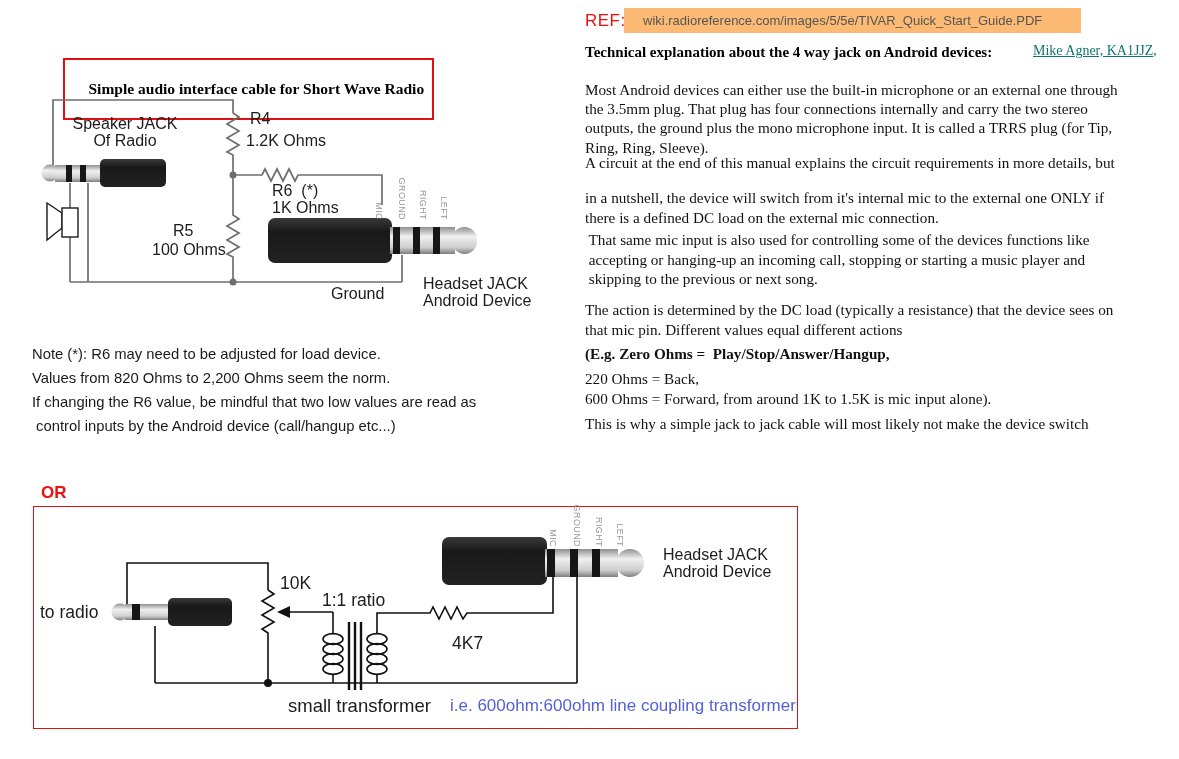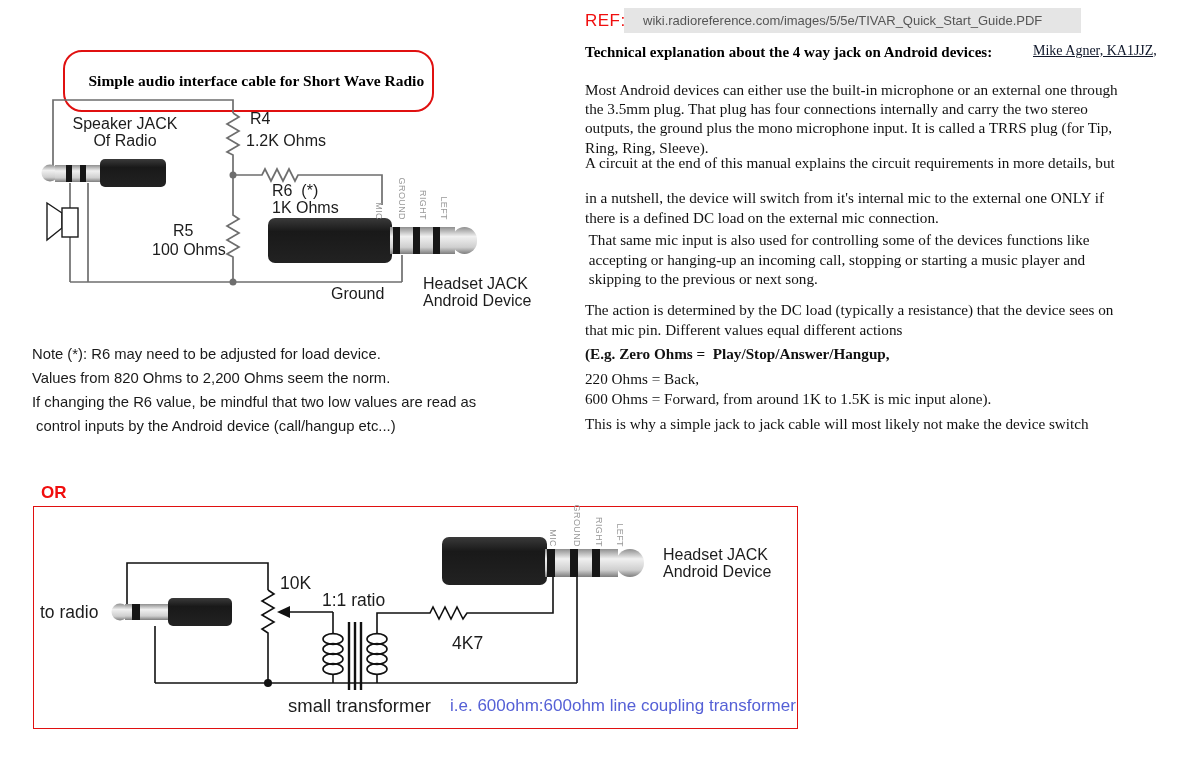"wiki.radioreference.com/images/5/5e/TIVA" .ref-pill { background: #e5e5e5 -> #fdba74 }
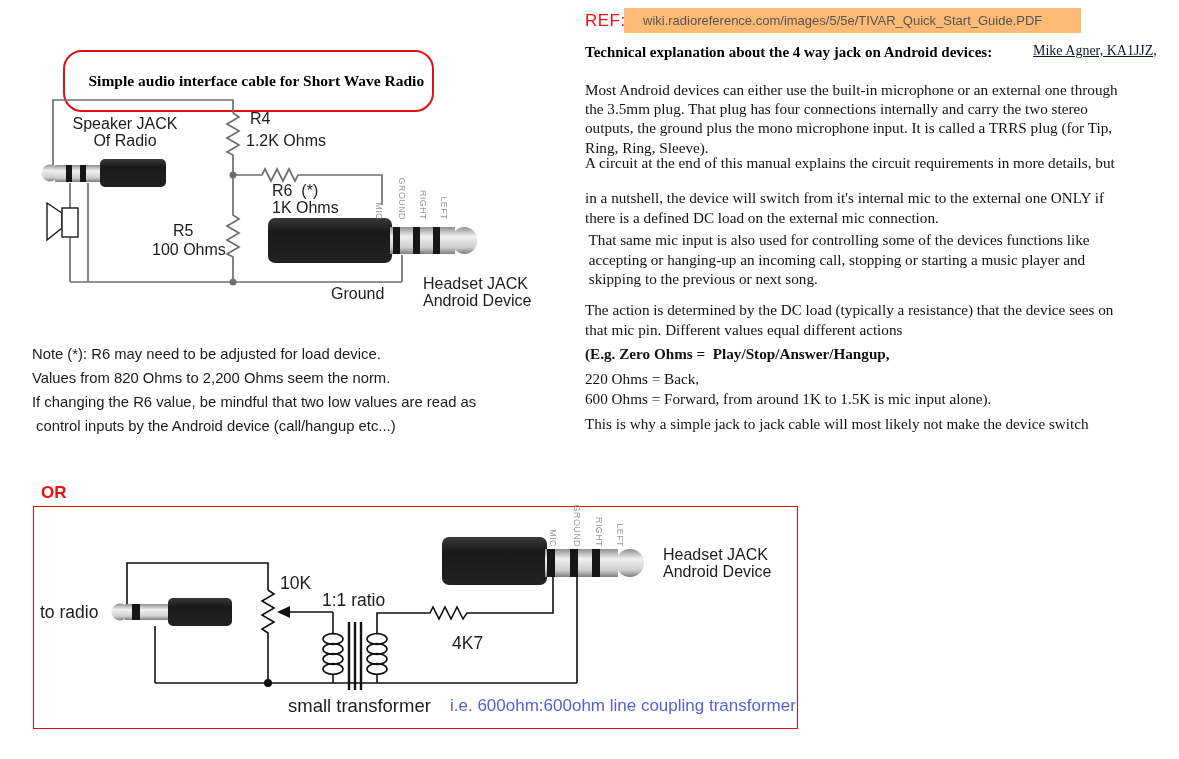"Mike Agner, KA1JJZ," .author-link { color: #0f172a -> #0f766e }
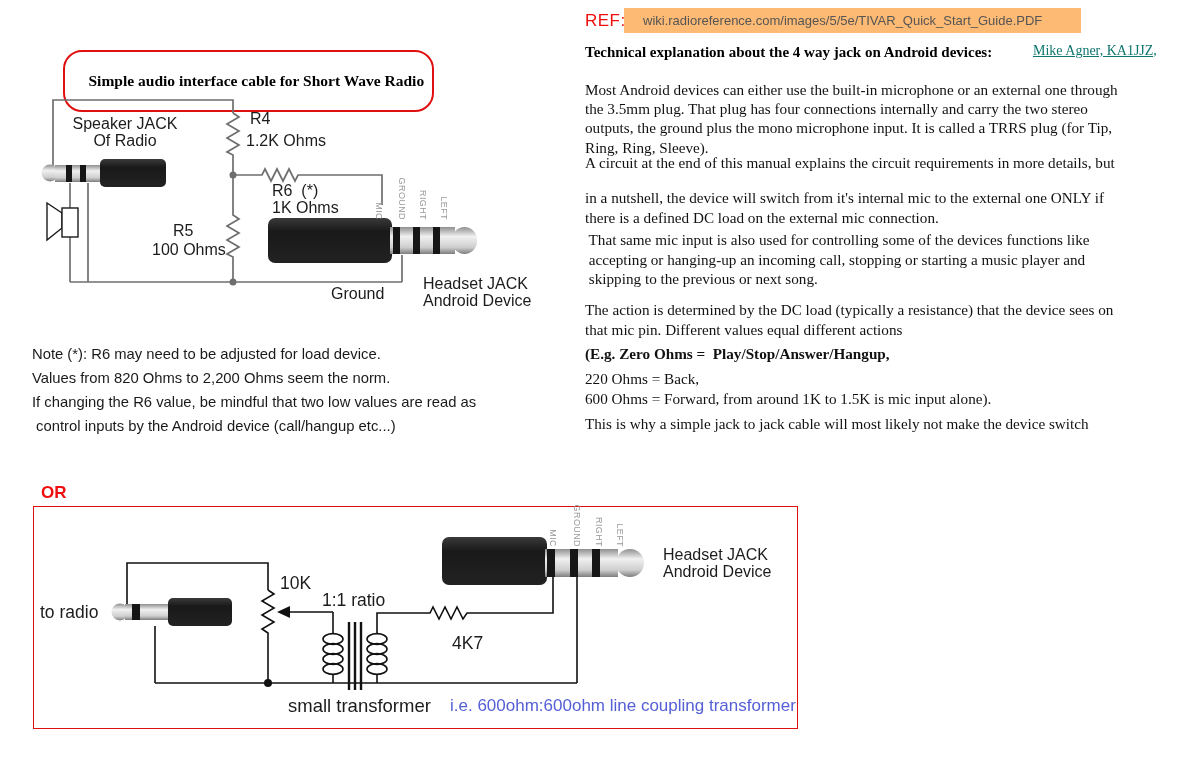"Simple audio interface cable for" div.title-box { border-radius: 19px -> none; top: 50px -> 58px }
